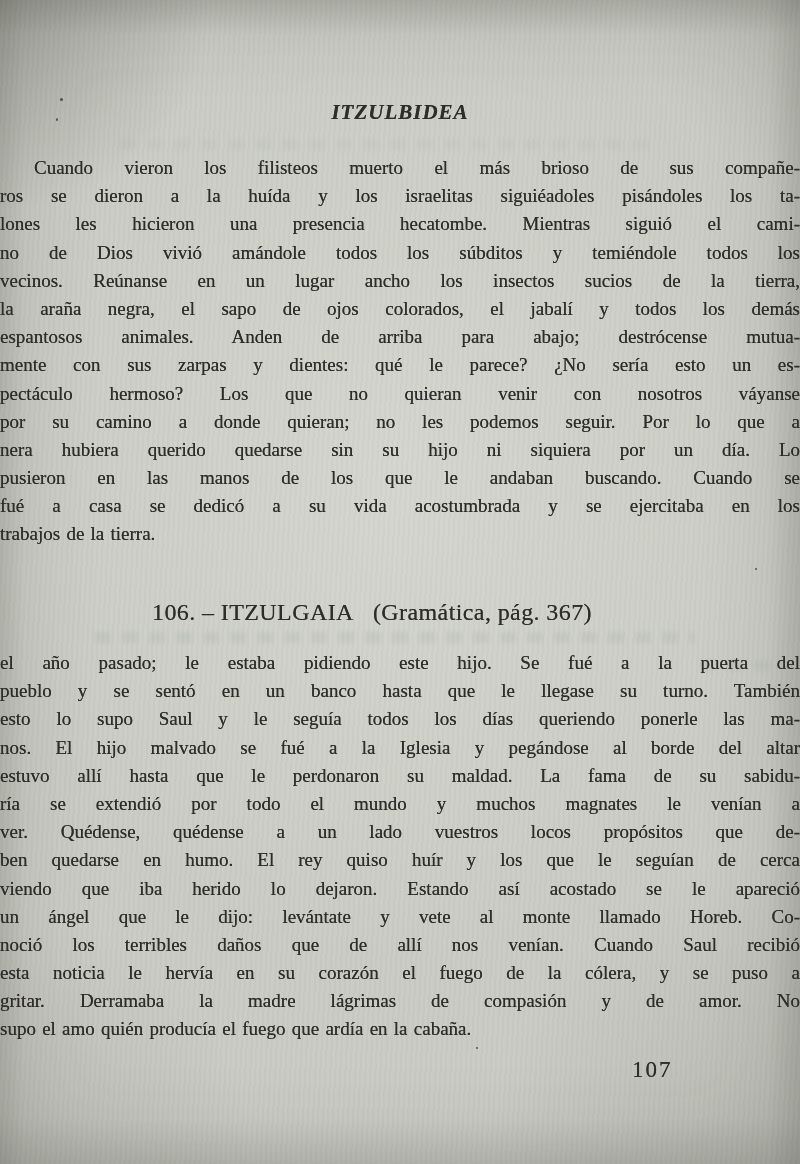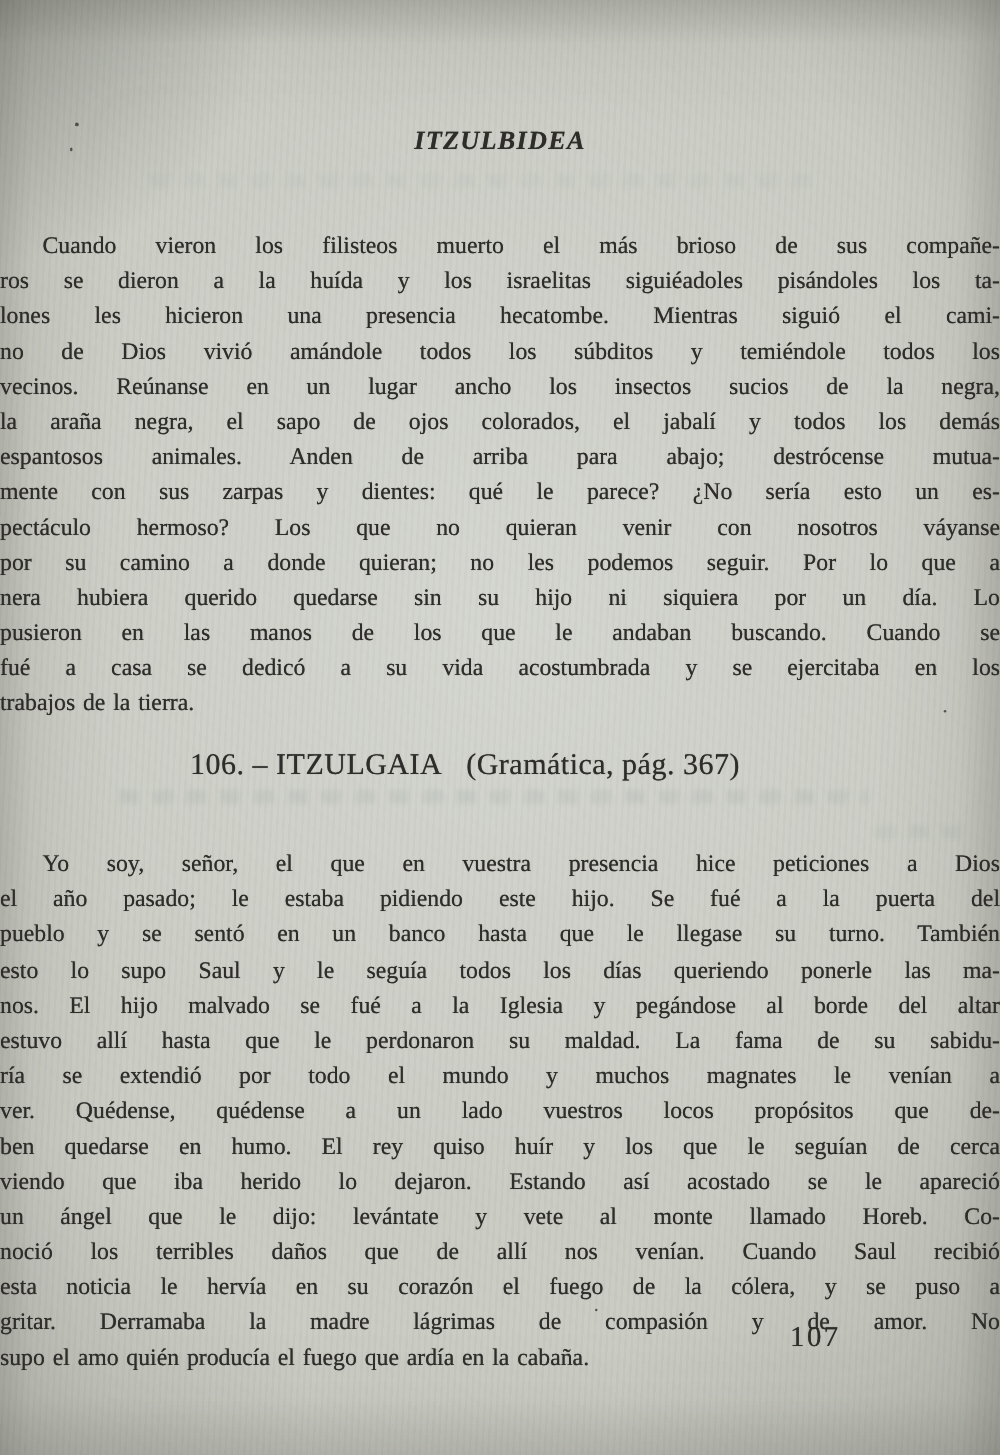"Cuando vieron los filisteos muerto" .para { margin-top: 29px -> none }
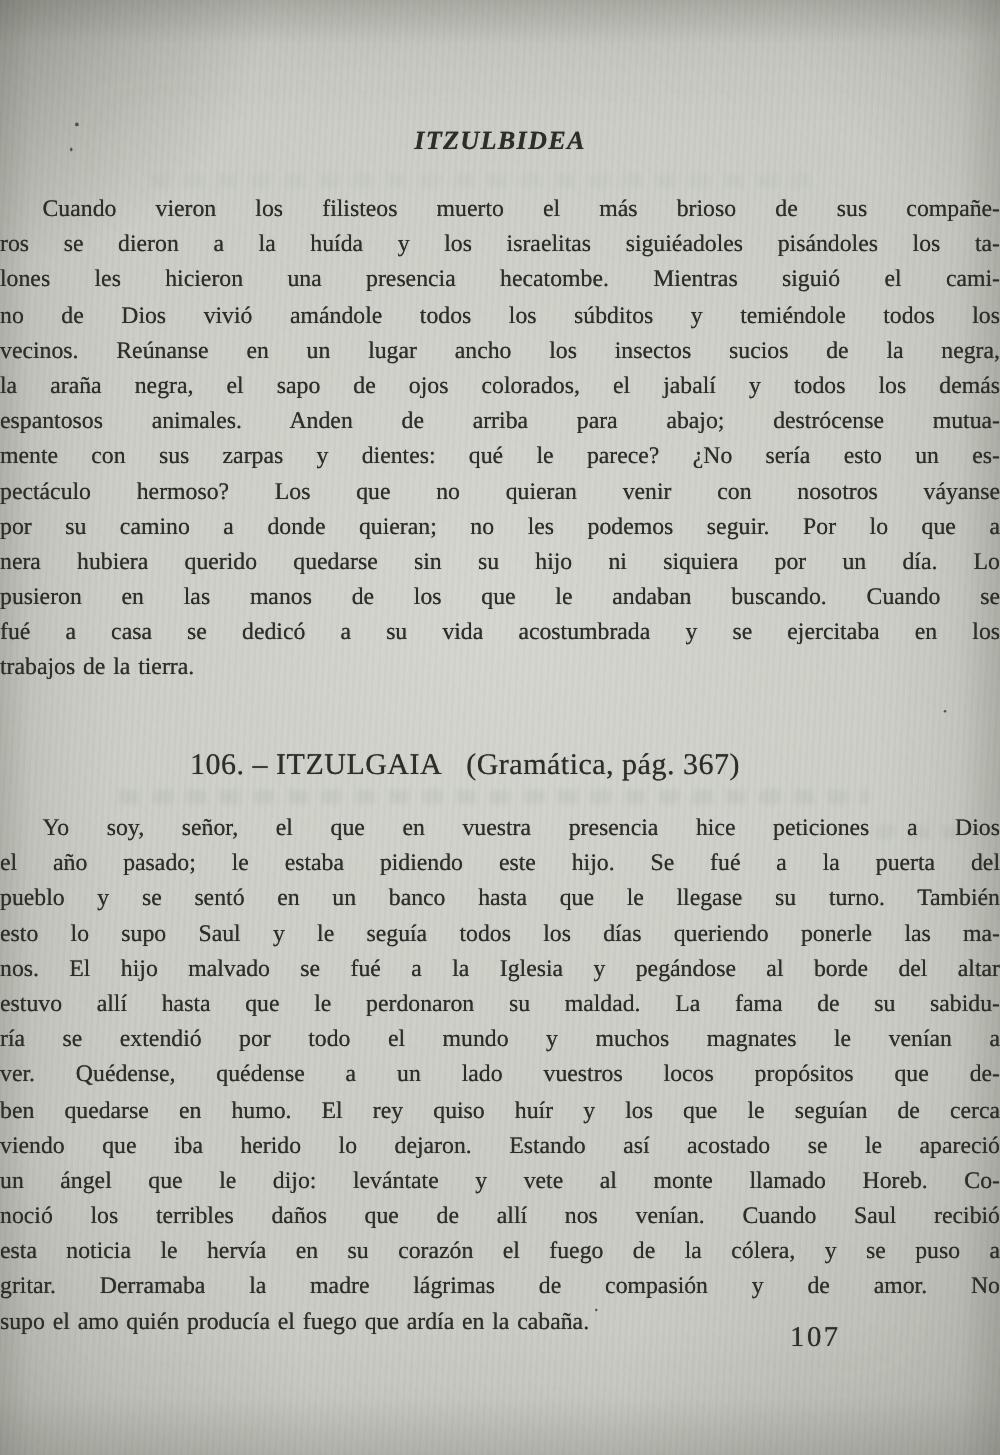"vecinos. Reúnanse en un lugar" div.line { text: negra -> tierra }
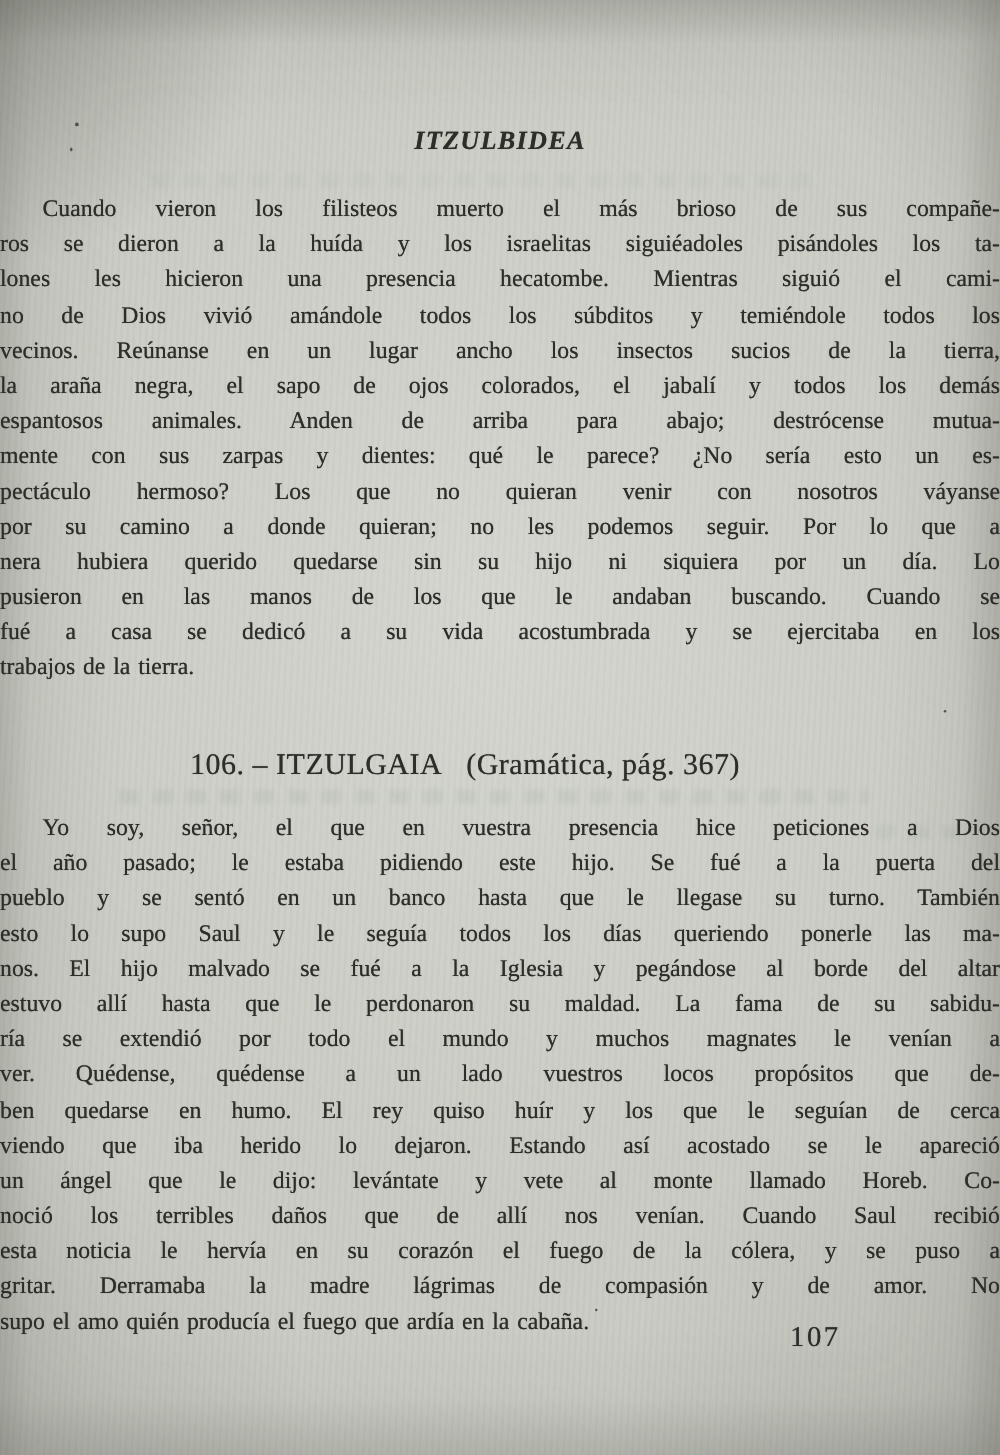"Yo soy, señor, el que" div.line { html: <div>Yo soy, señor, el que en vuestra presencia hice peticiones a Dios</div> -> none }
